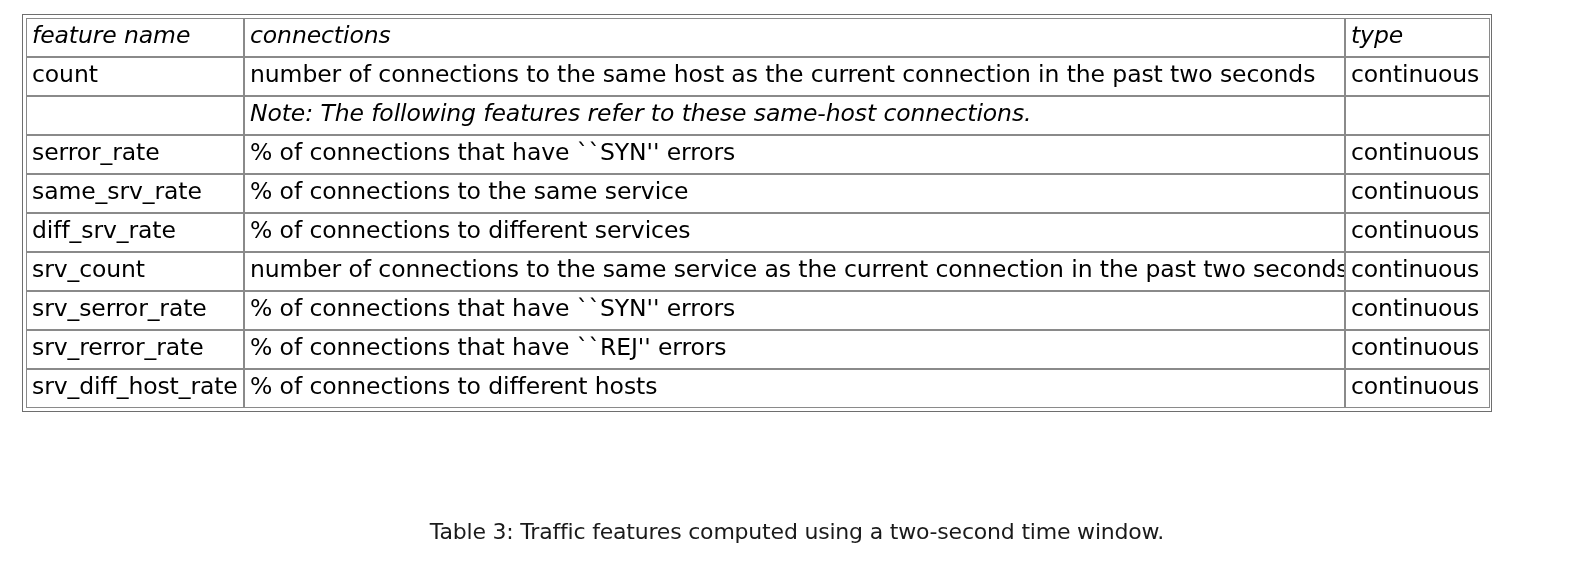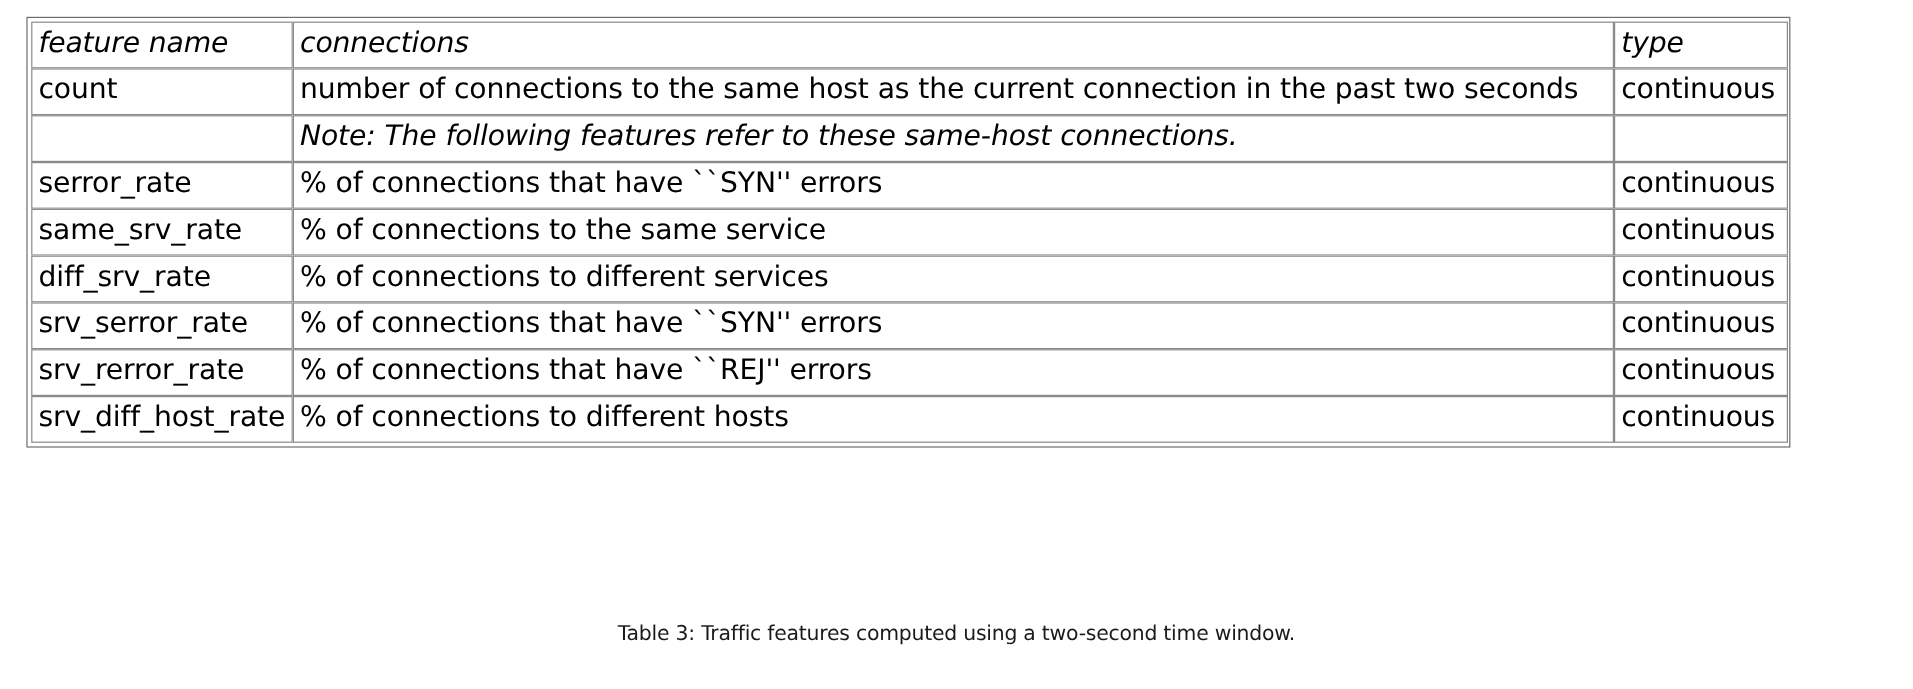"srv_count" tr { html: none -> <tr> <td>srv_count</td> <td>number of connections to the same service as the current connection in the past two seconds</td> <td>continuous</td> </tr> }
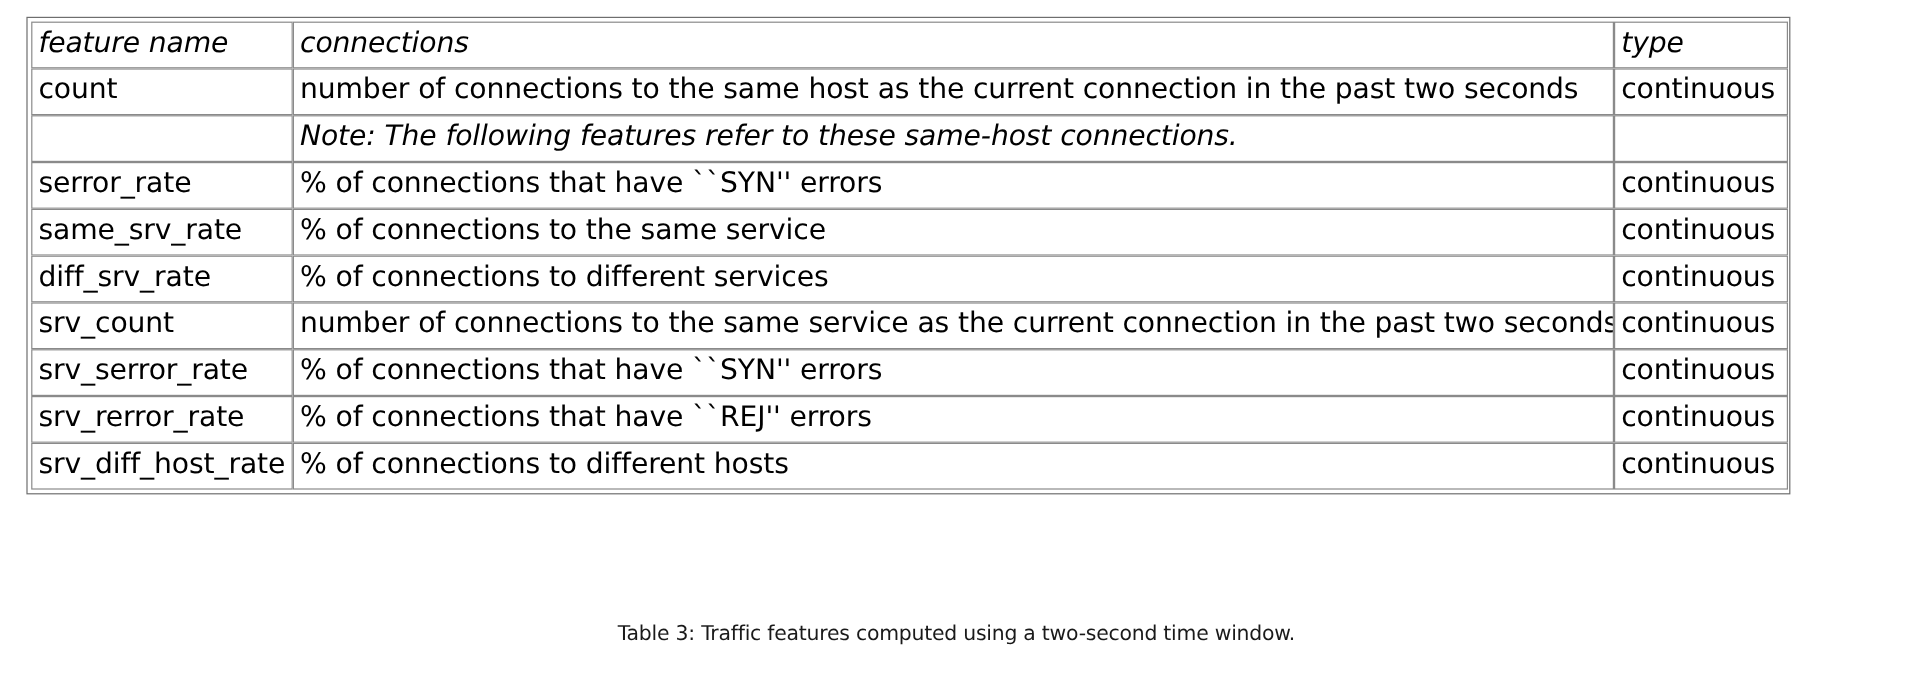"Table 3: Traffic features computed" .caption { font-size: 17px -> 22px }
